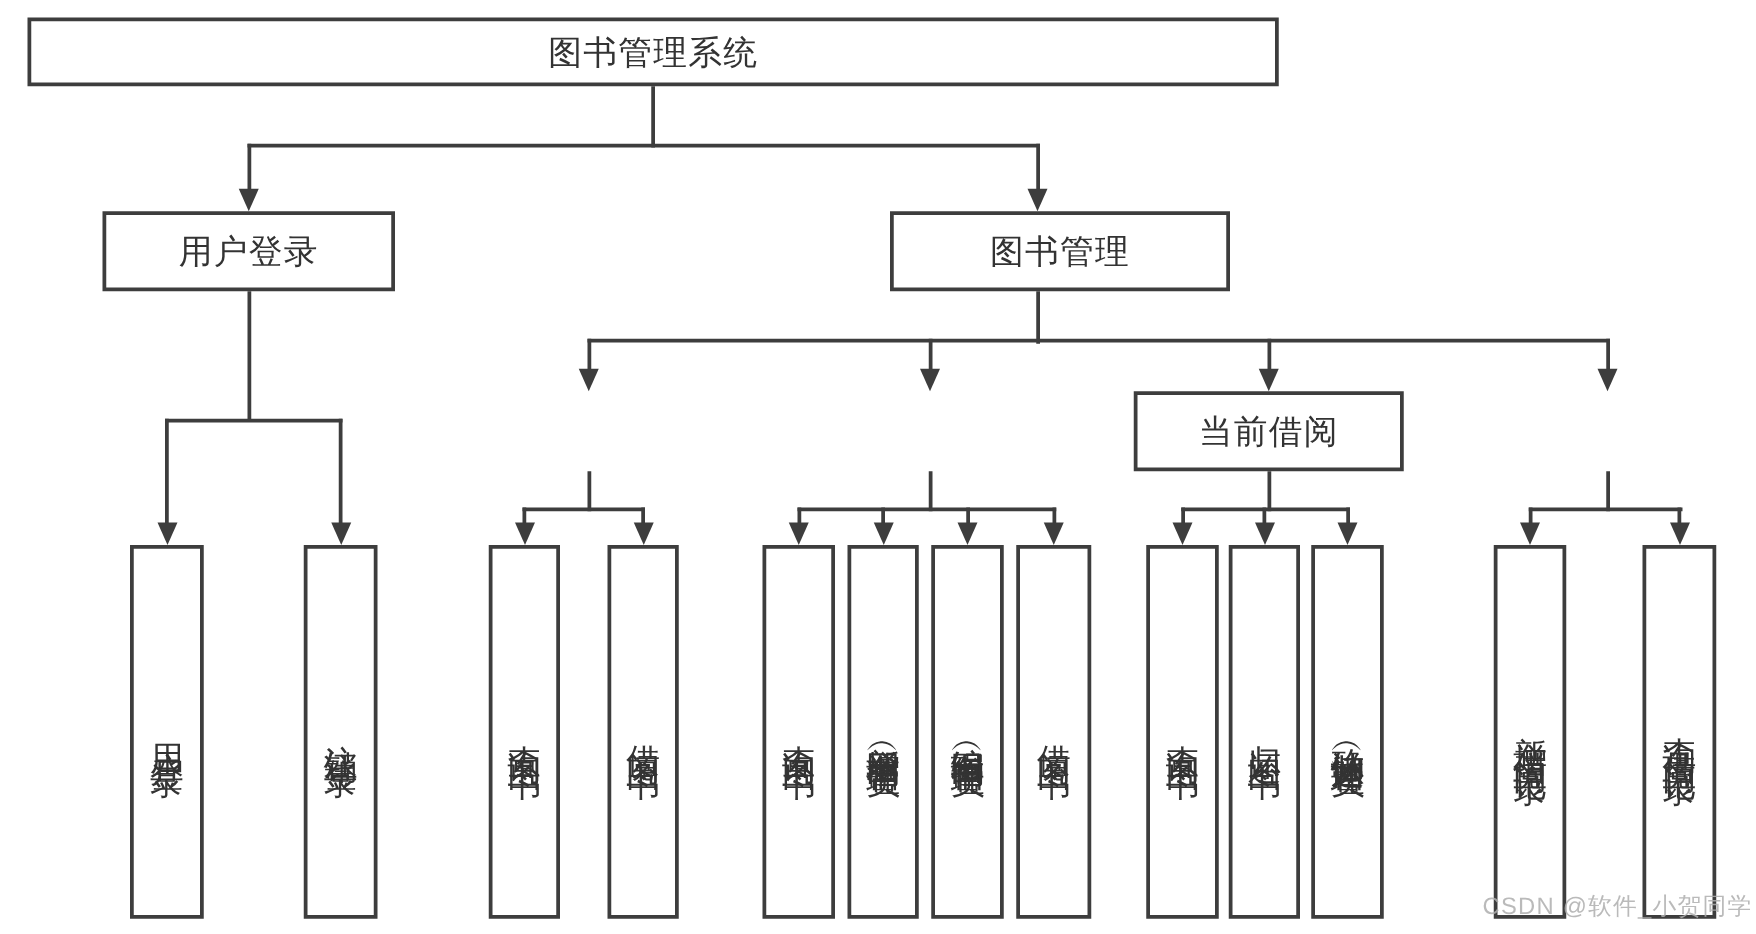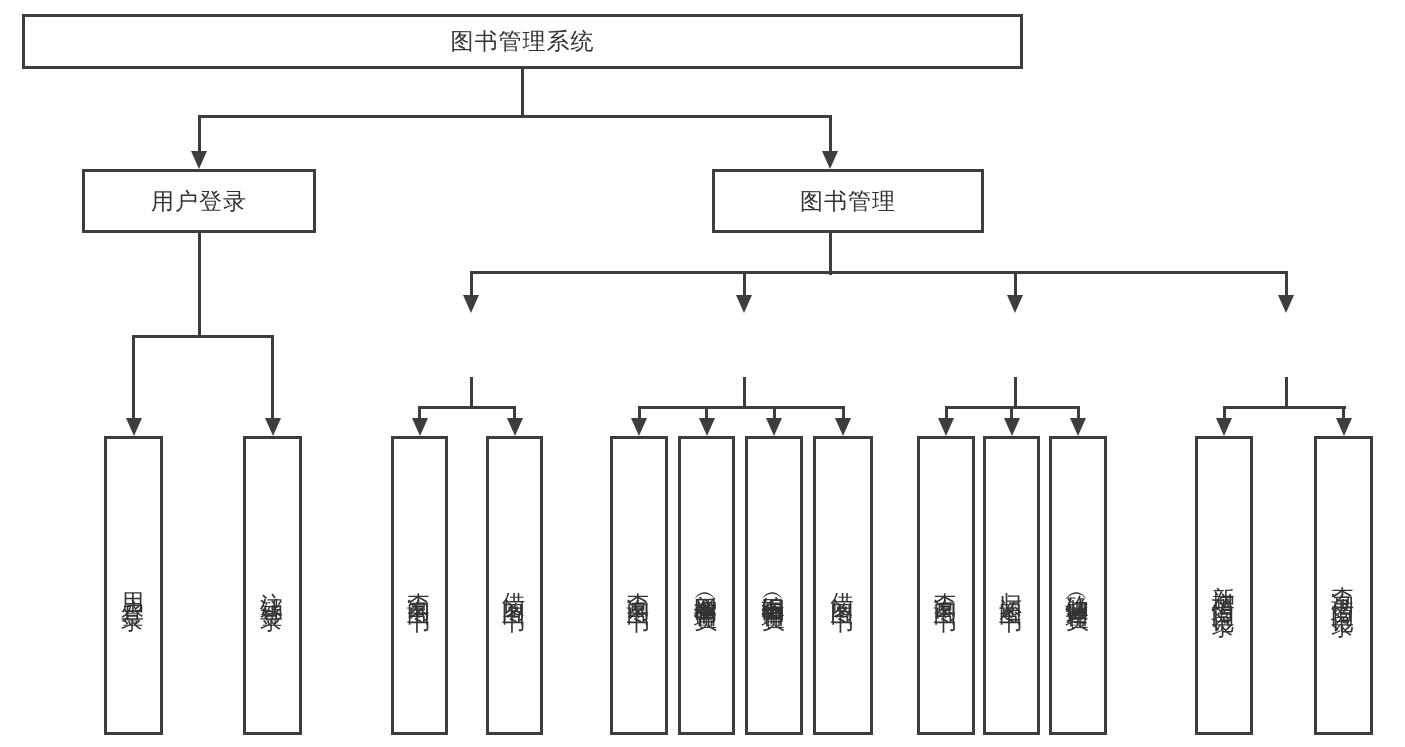"图书管理系统" .box { font-size: 23px -> 27px }
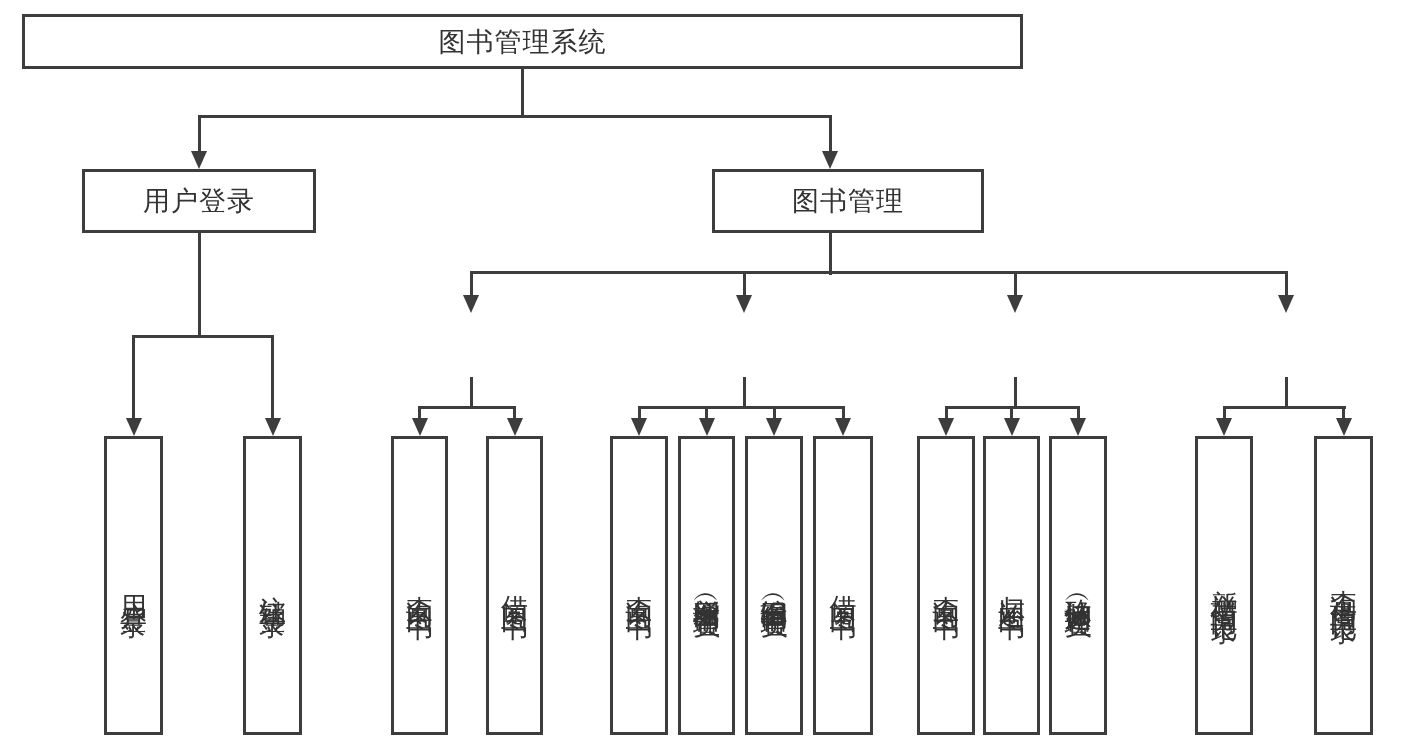"当前借阅" div.box { html: none -> <div>当前借阅</div> }
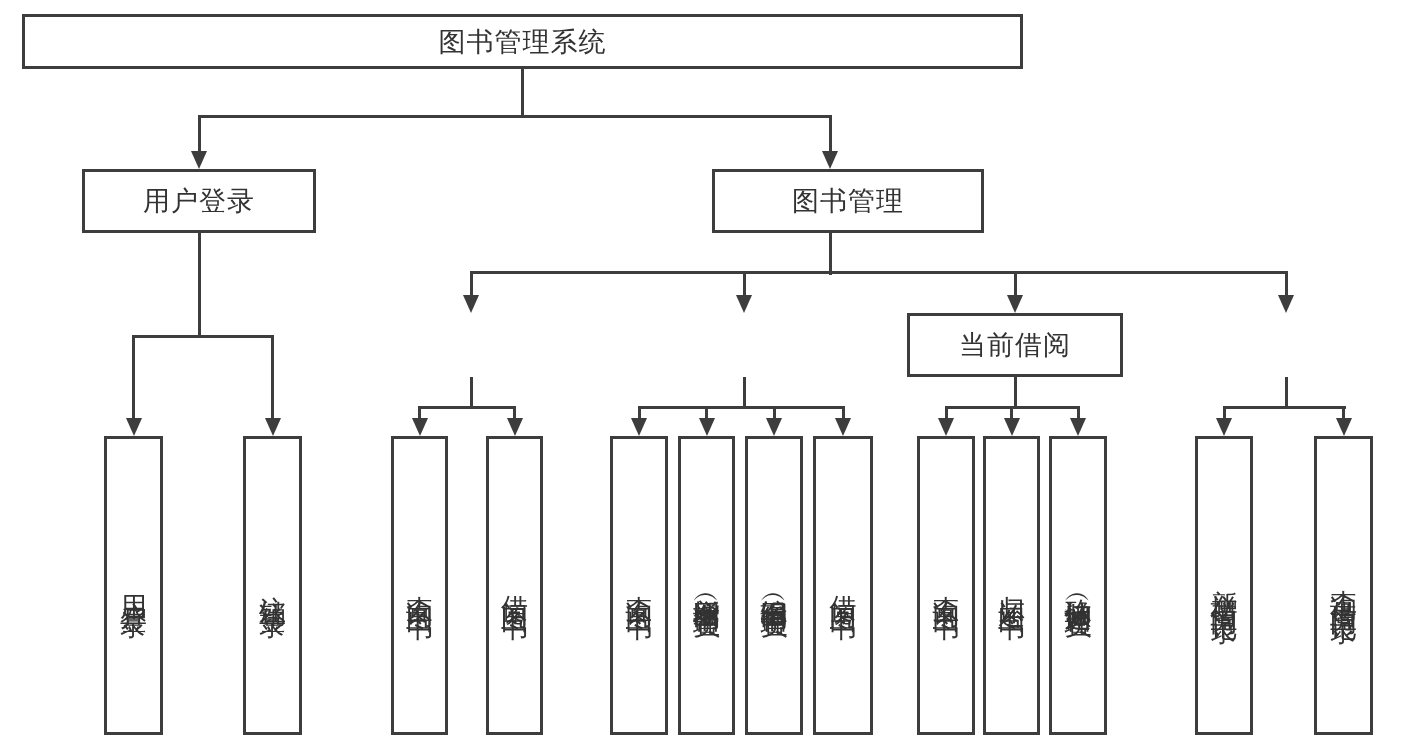"CSDN @软件_小贺同学" div.watermark { html: none -> <div>CSDN @软件_小贺同学</div> }
